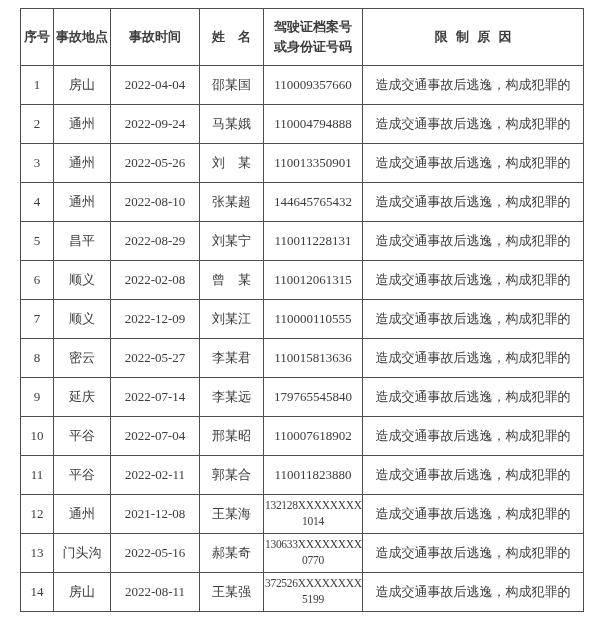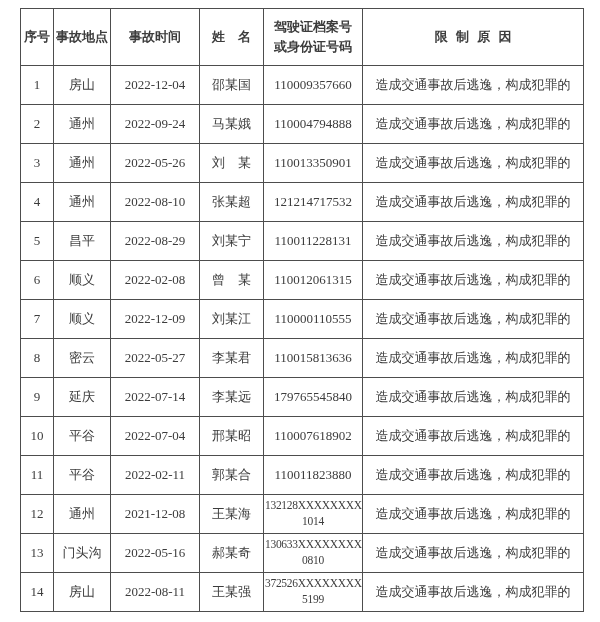"2022-12-04" td { text: 2022-12-04 -> 2022-04-04 }
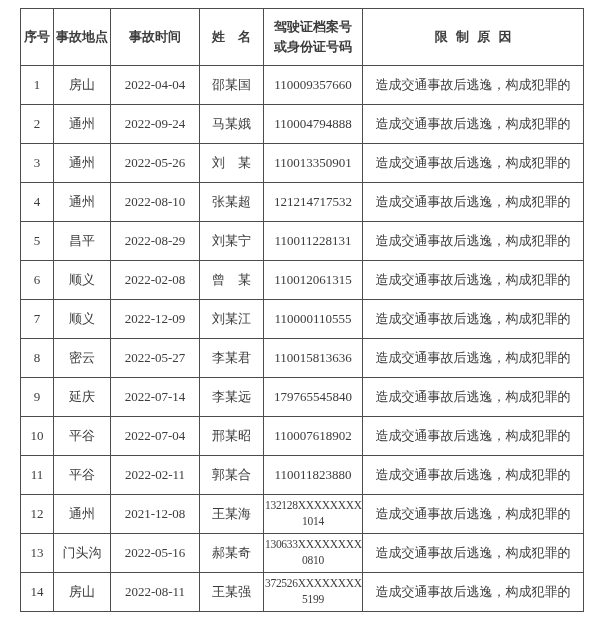"121214717532" td { text: 121214717532 -> 144645765432 }
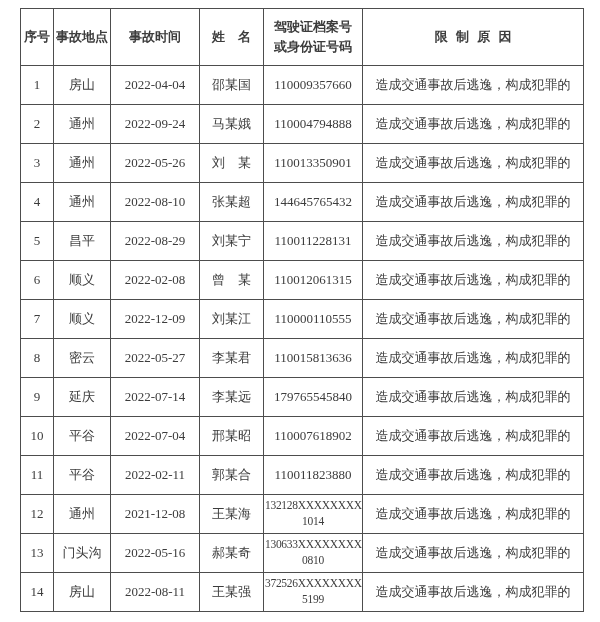"130633XXXXXXXX" td.two-line { text: 0810 -> 0770 }
